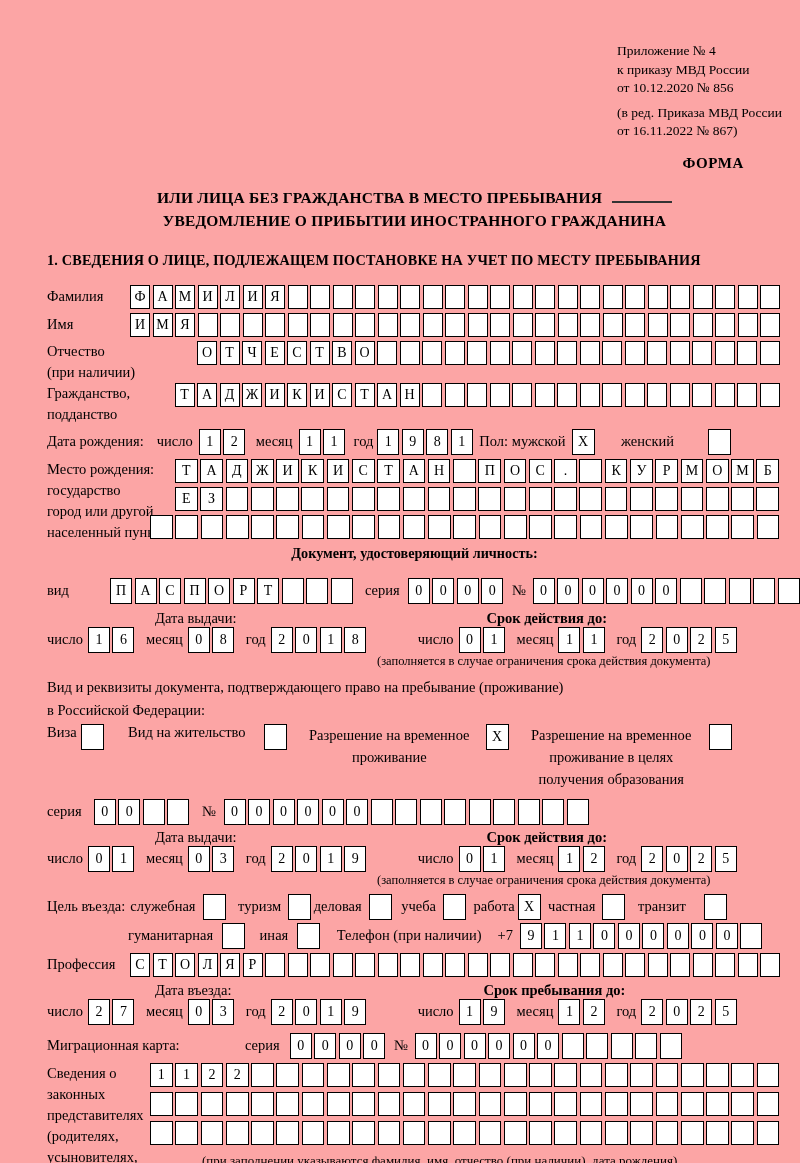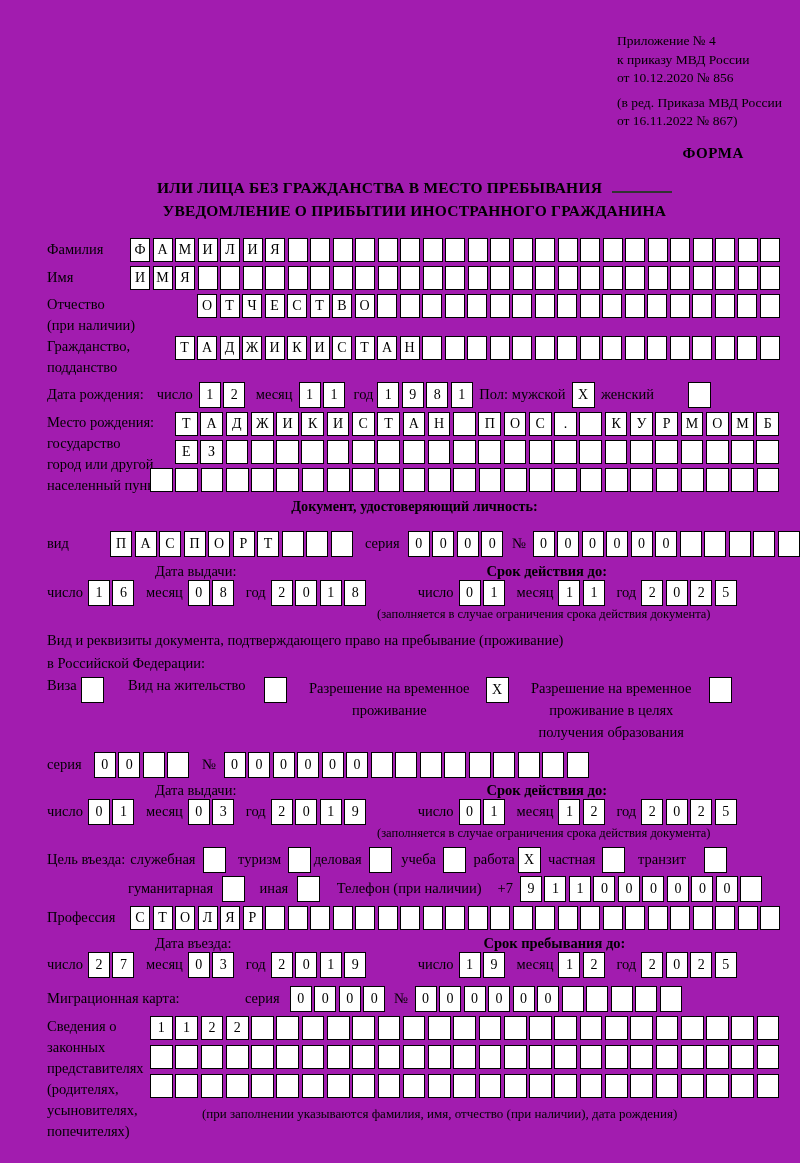"Приложение № 4" .page { background: #a21caf -> #fca5a5; padding: 32px 18px 0 47px -> 42px 18px 0 47px }
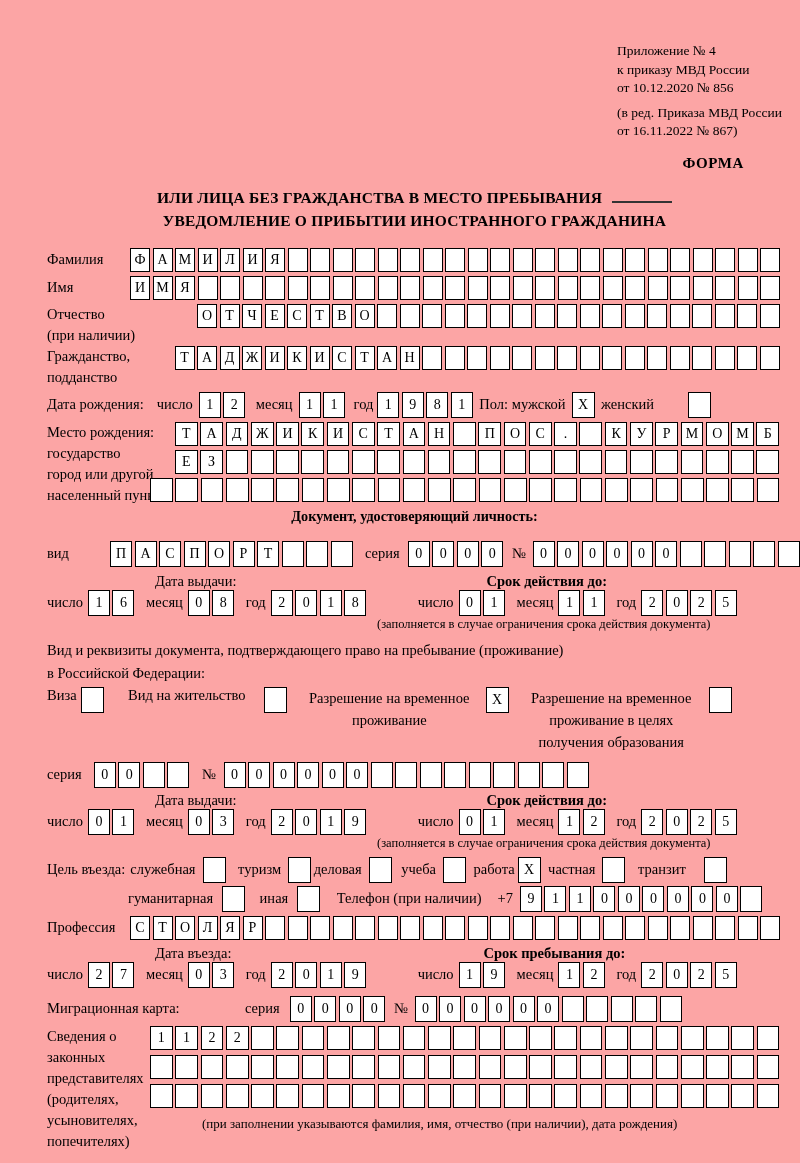"1. СВЕДЕНИЯ О ЛИЦЕ, ПОДЛЕЖАЩЕМ" div.sec { html: none -> <div>1. СВЕДЕНИЯ О ЛИЦЕ, ПОДЛЕЖАЩЕМ ПОСТАНОВКЕ НА УЧЕТ ПО МЕСТУ ПРЕБЫВАНИЯ</div> }
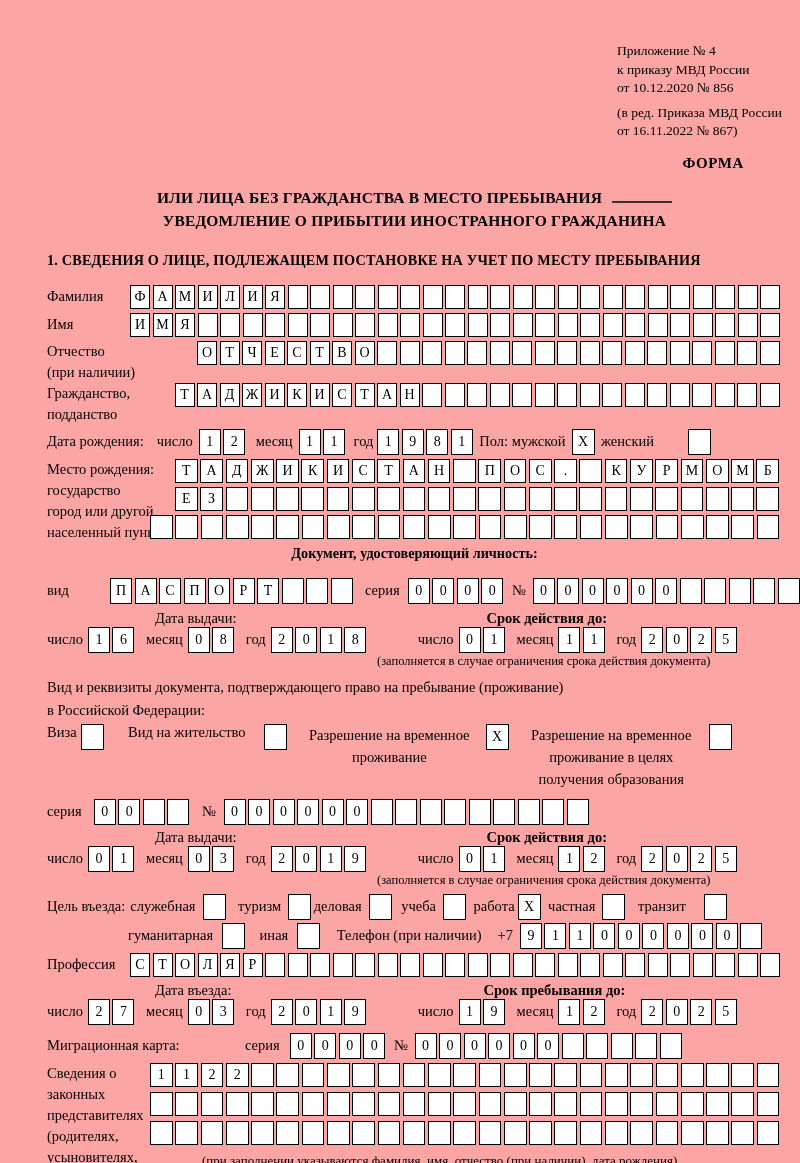"женский" span.lbl { margin-left: 4px -> 24px }
